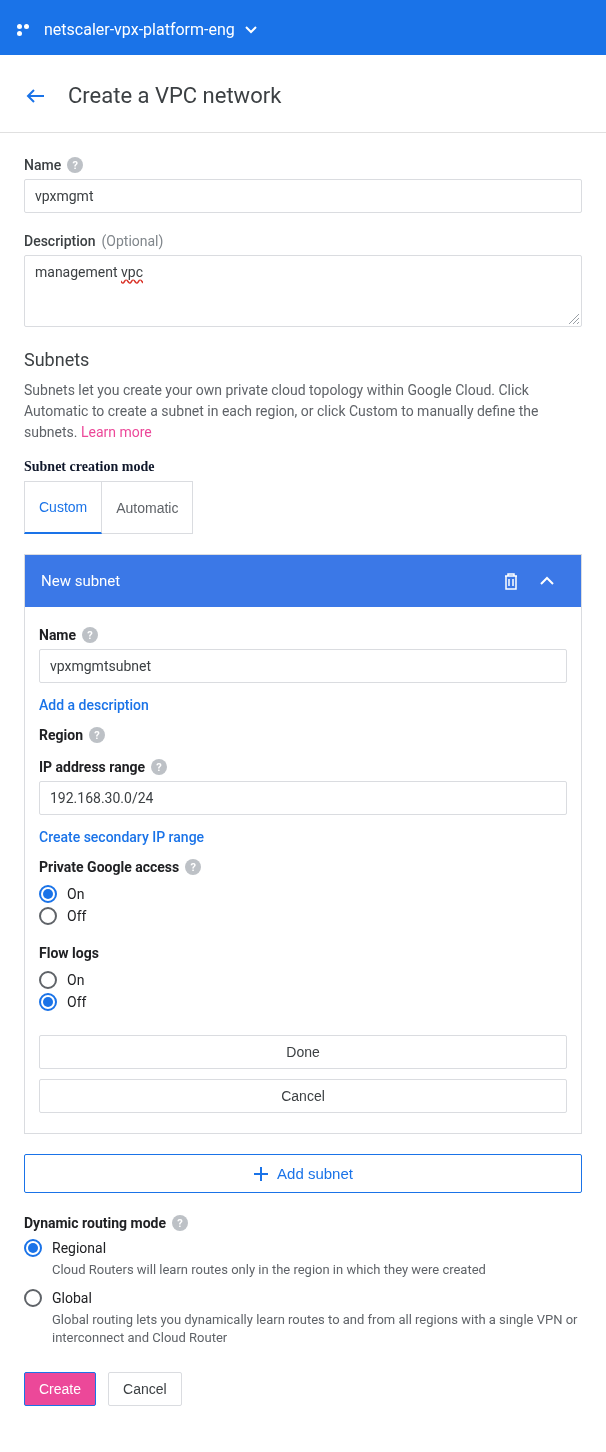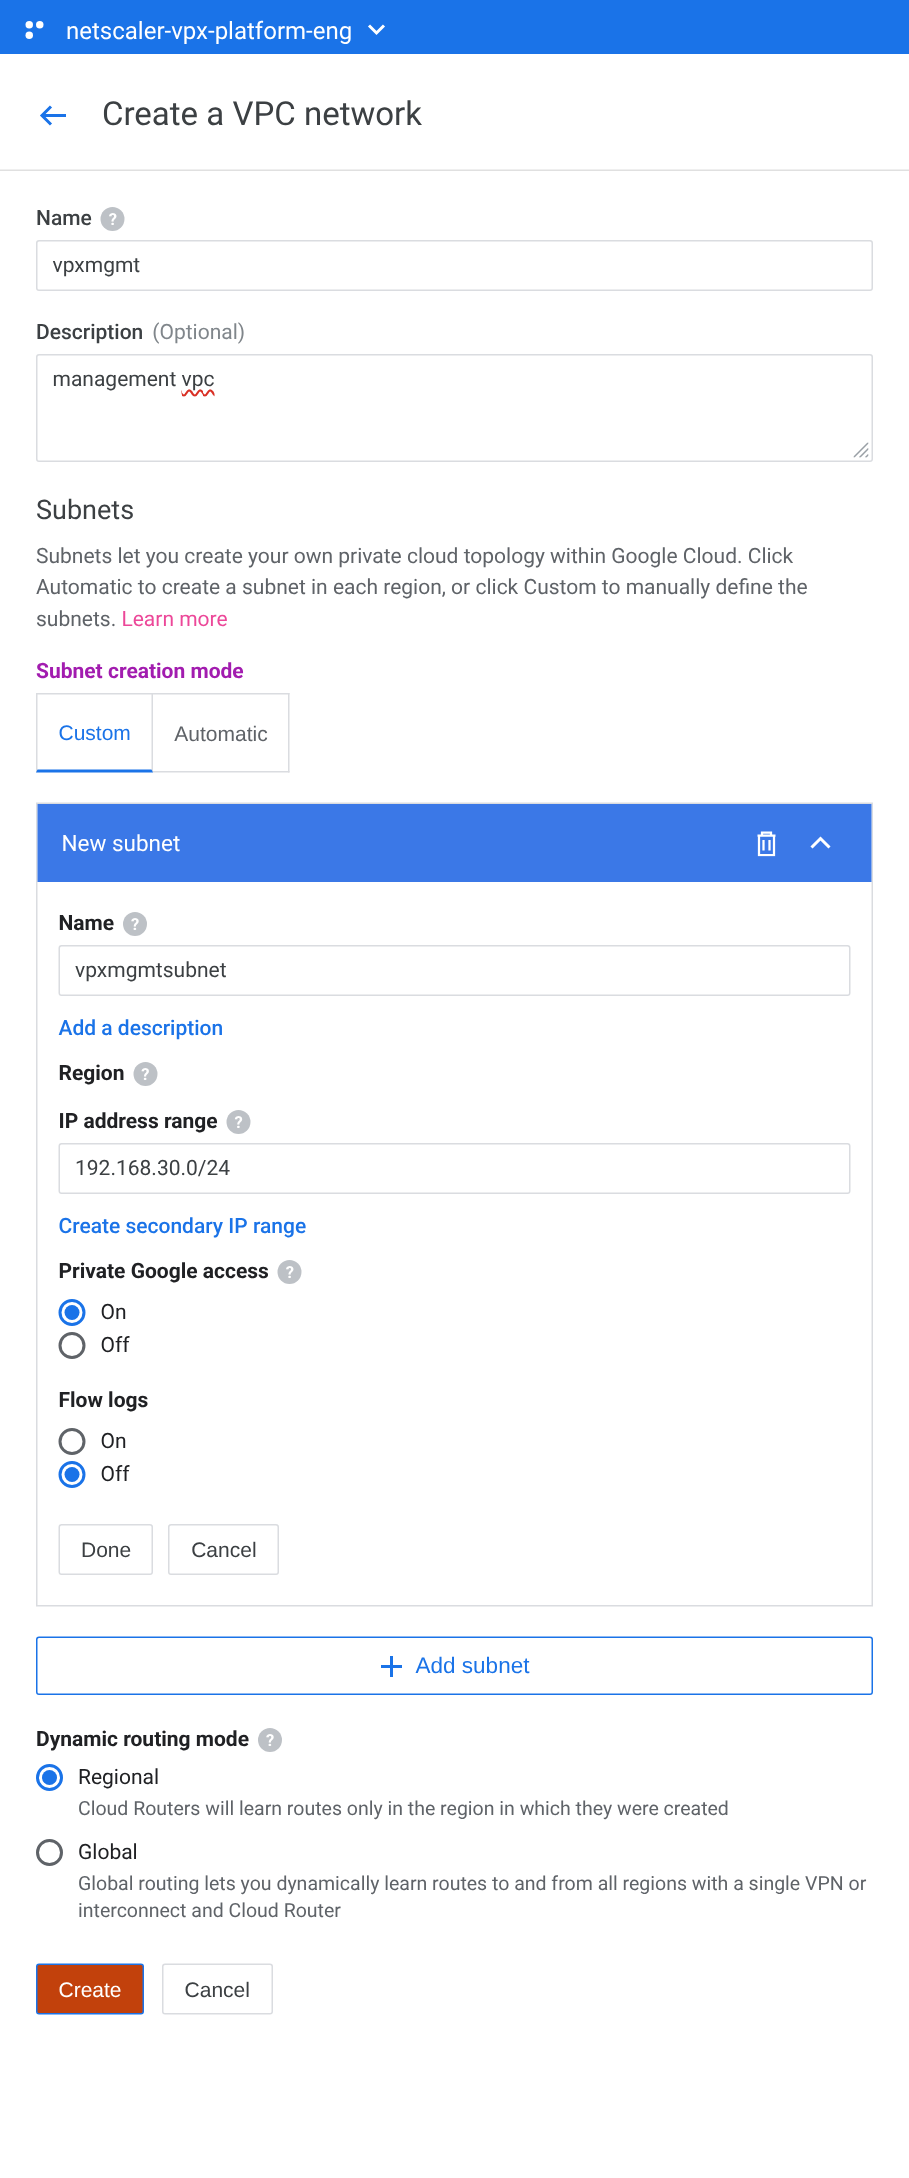"netscaler-vpx-platform-eng" .top-bar { height: 36px -> 55px }
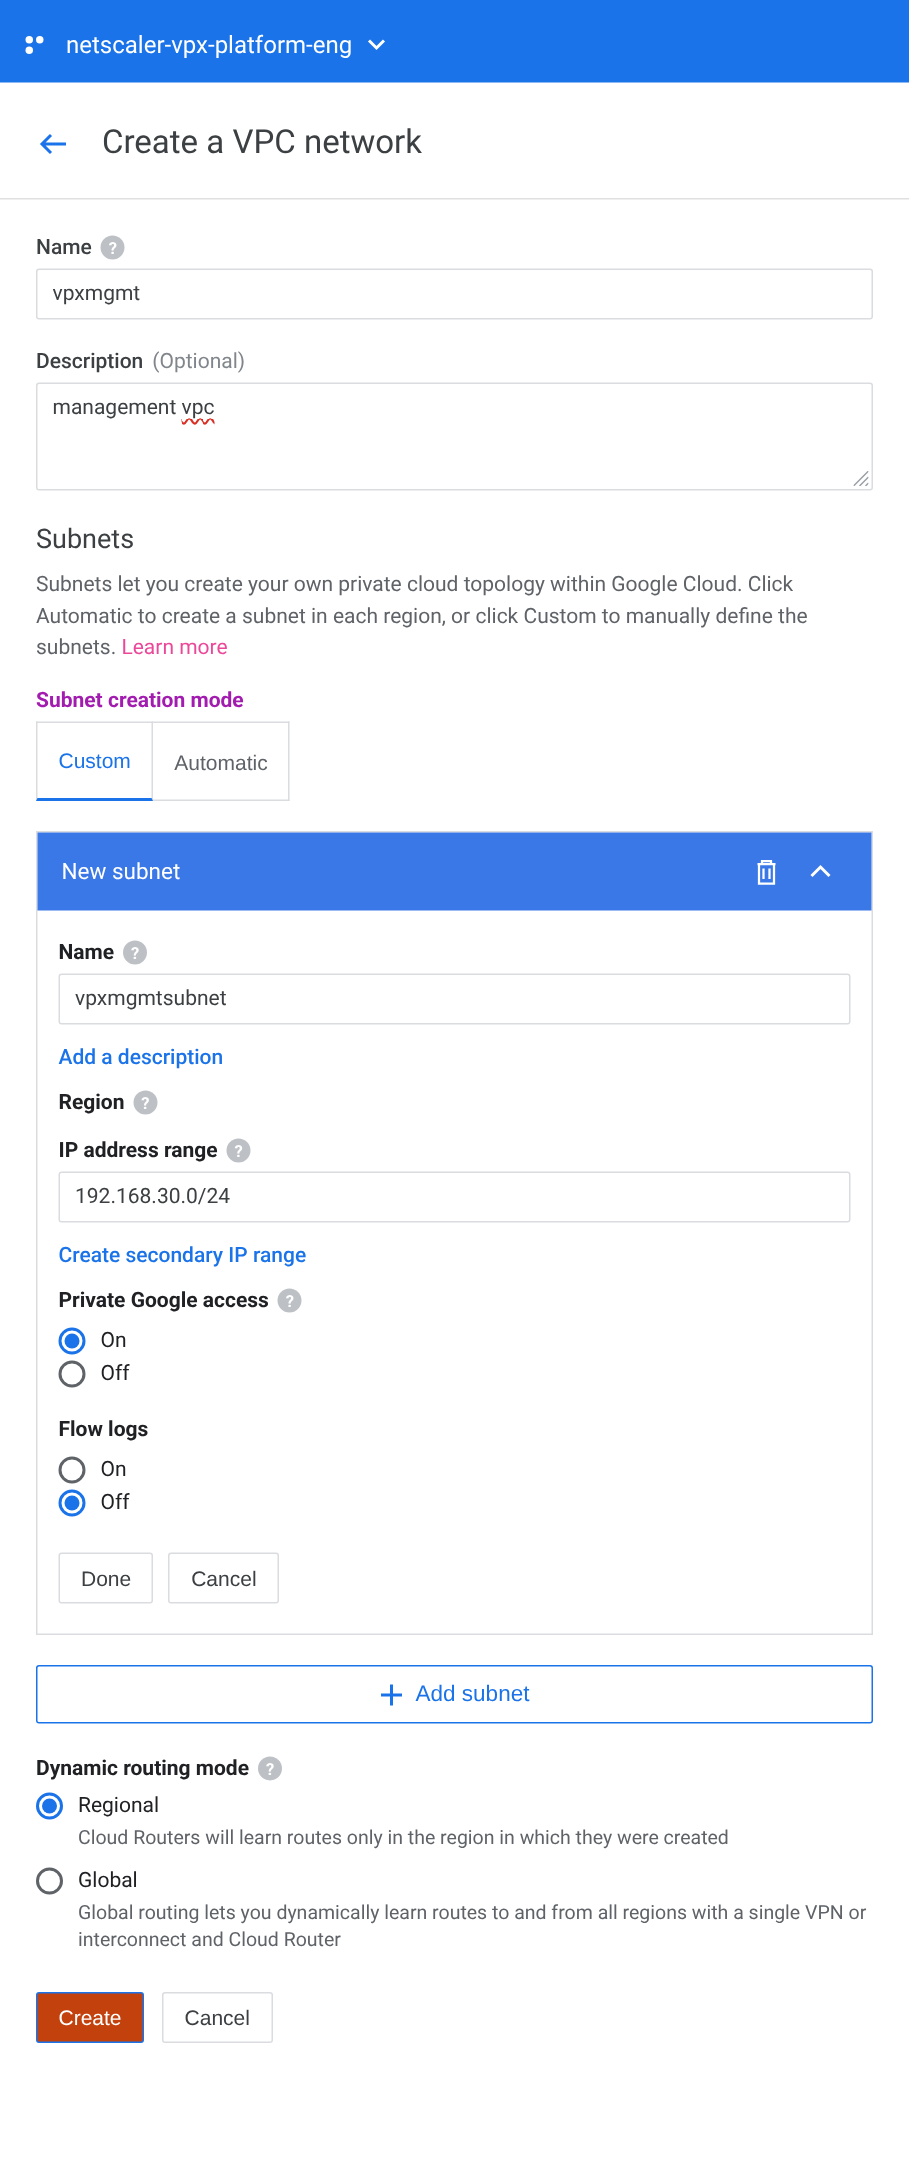"Subnet creation mode" .sub-label { color: #a21caf -> #0f172a; font-family: none -> Liberation Serif, serif }
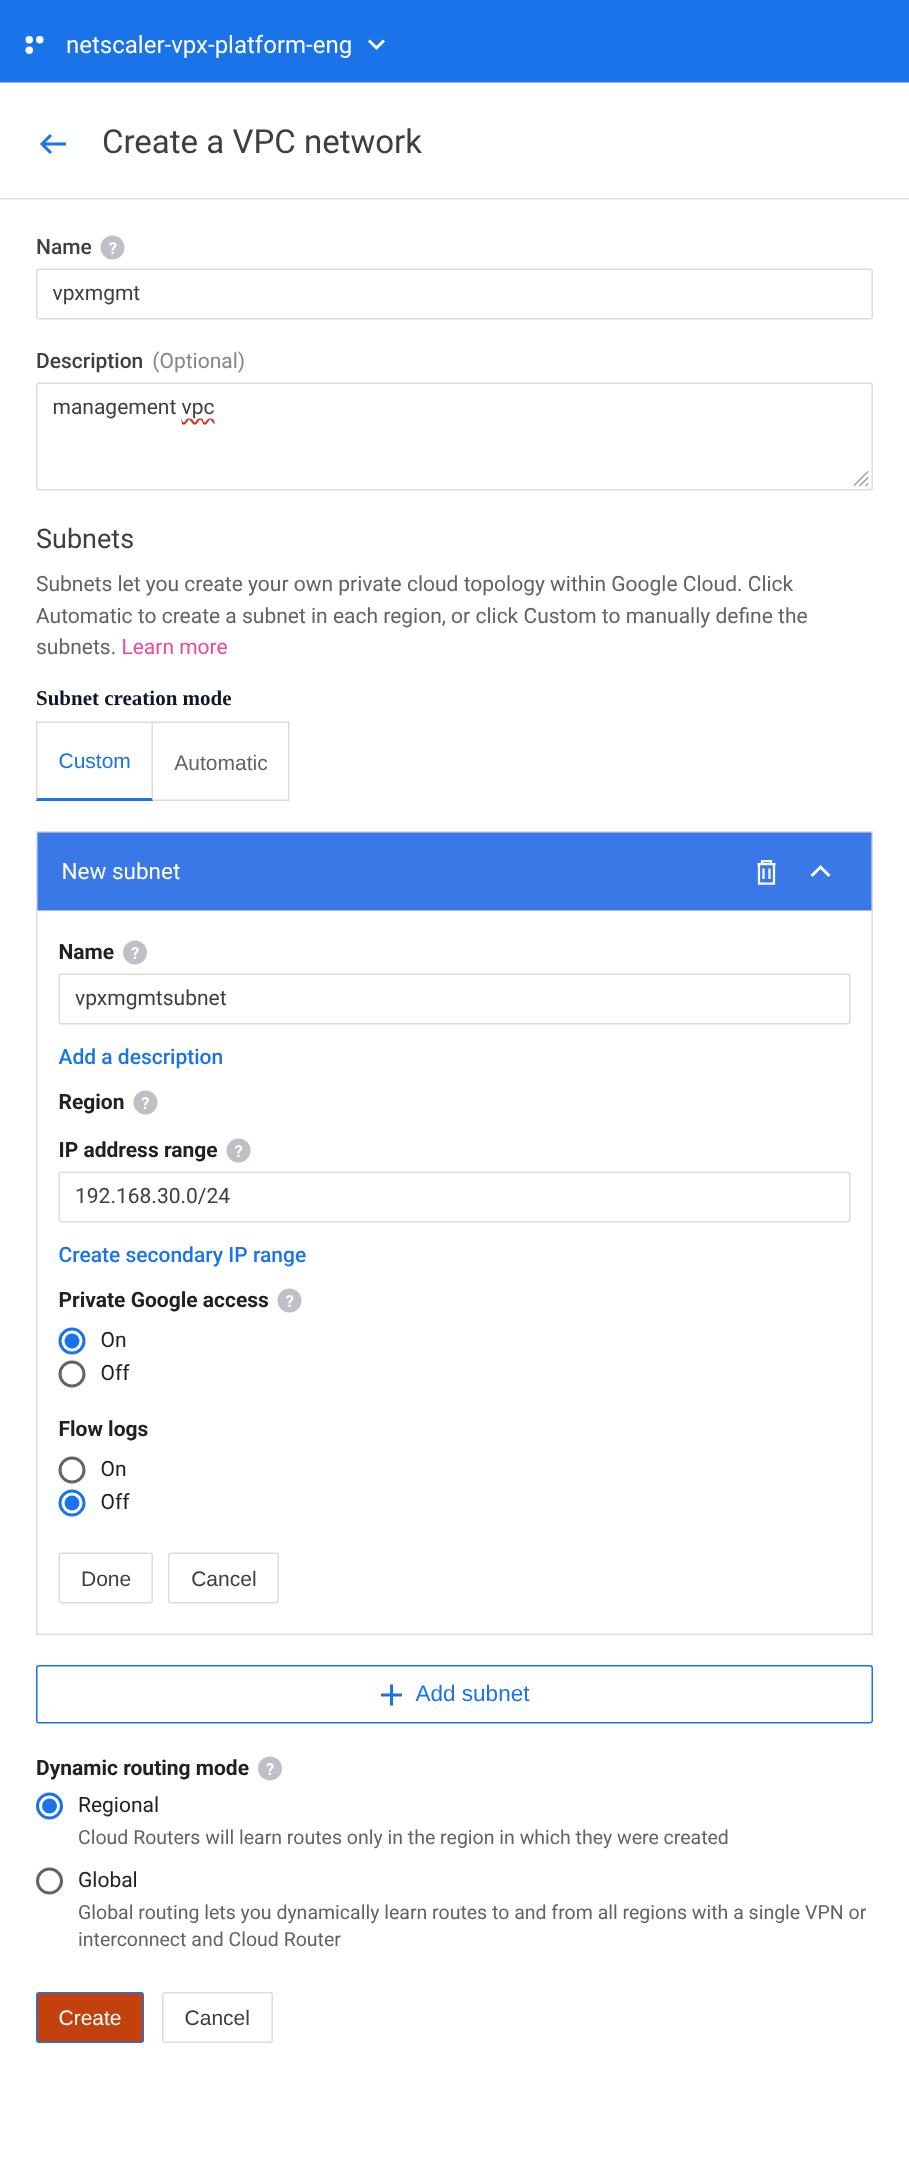"Done" .btn-row { flex-direction: none -> column }
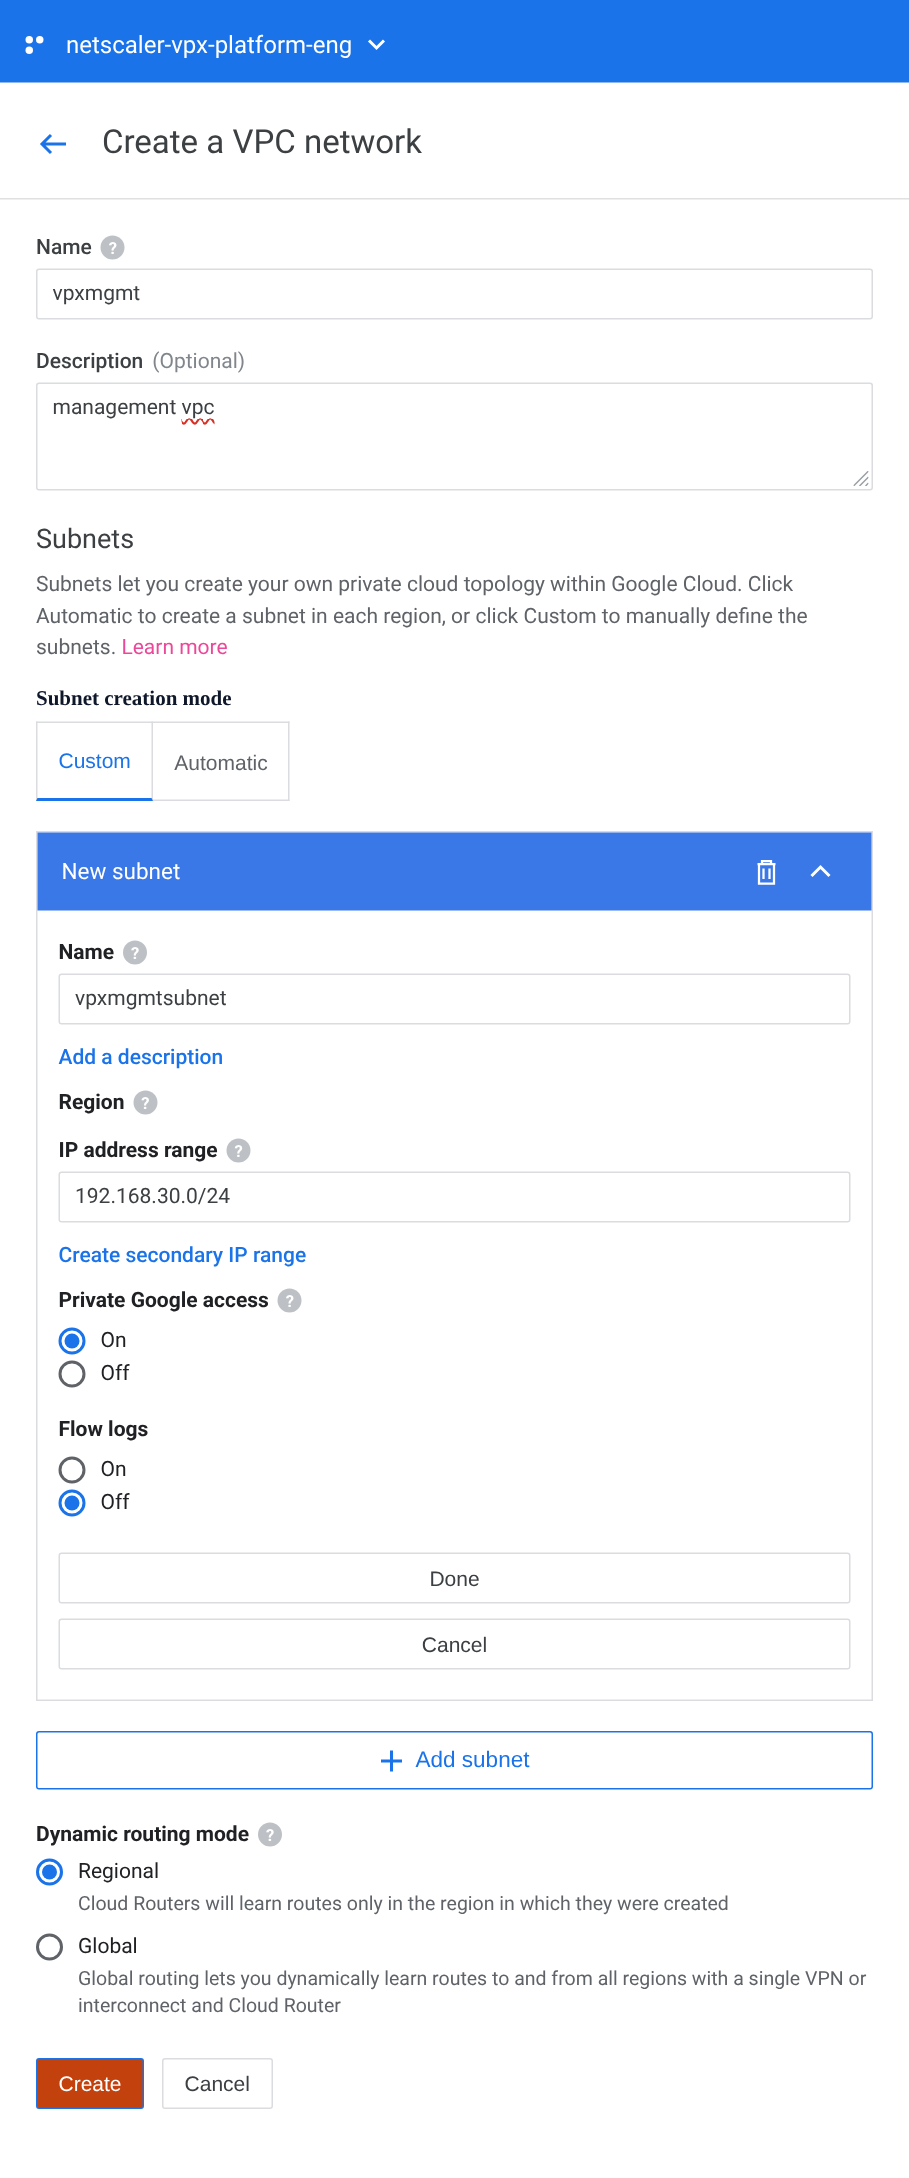"Create" .btn-primary { background: #c2410c -> #ec4899 }
